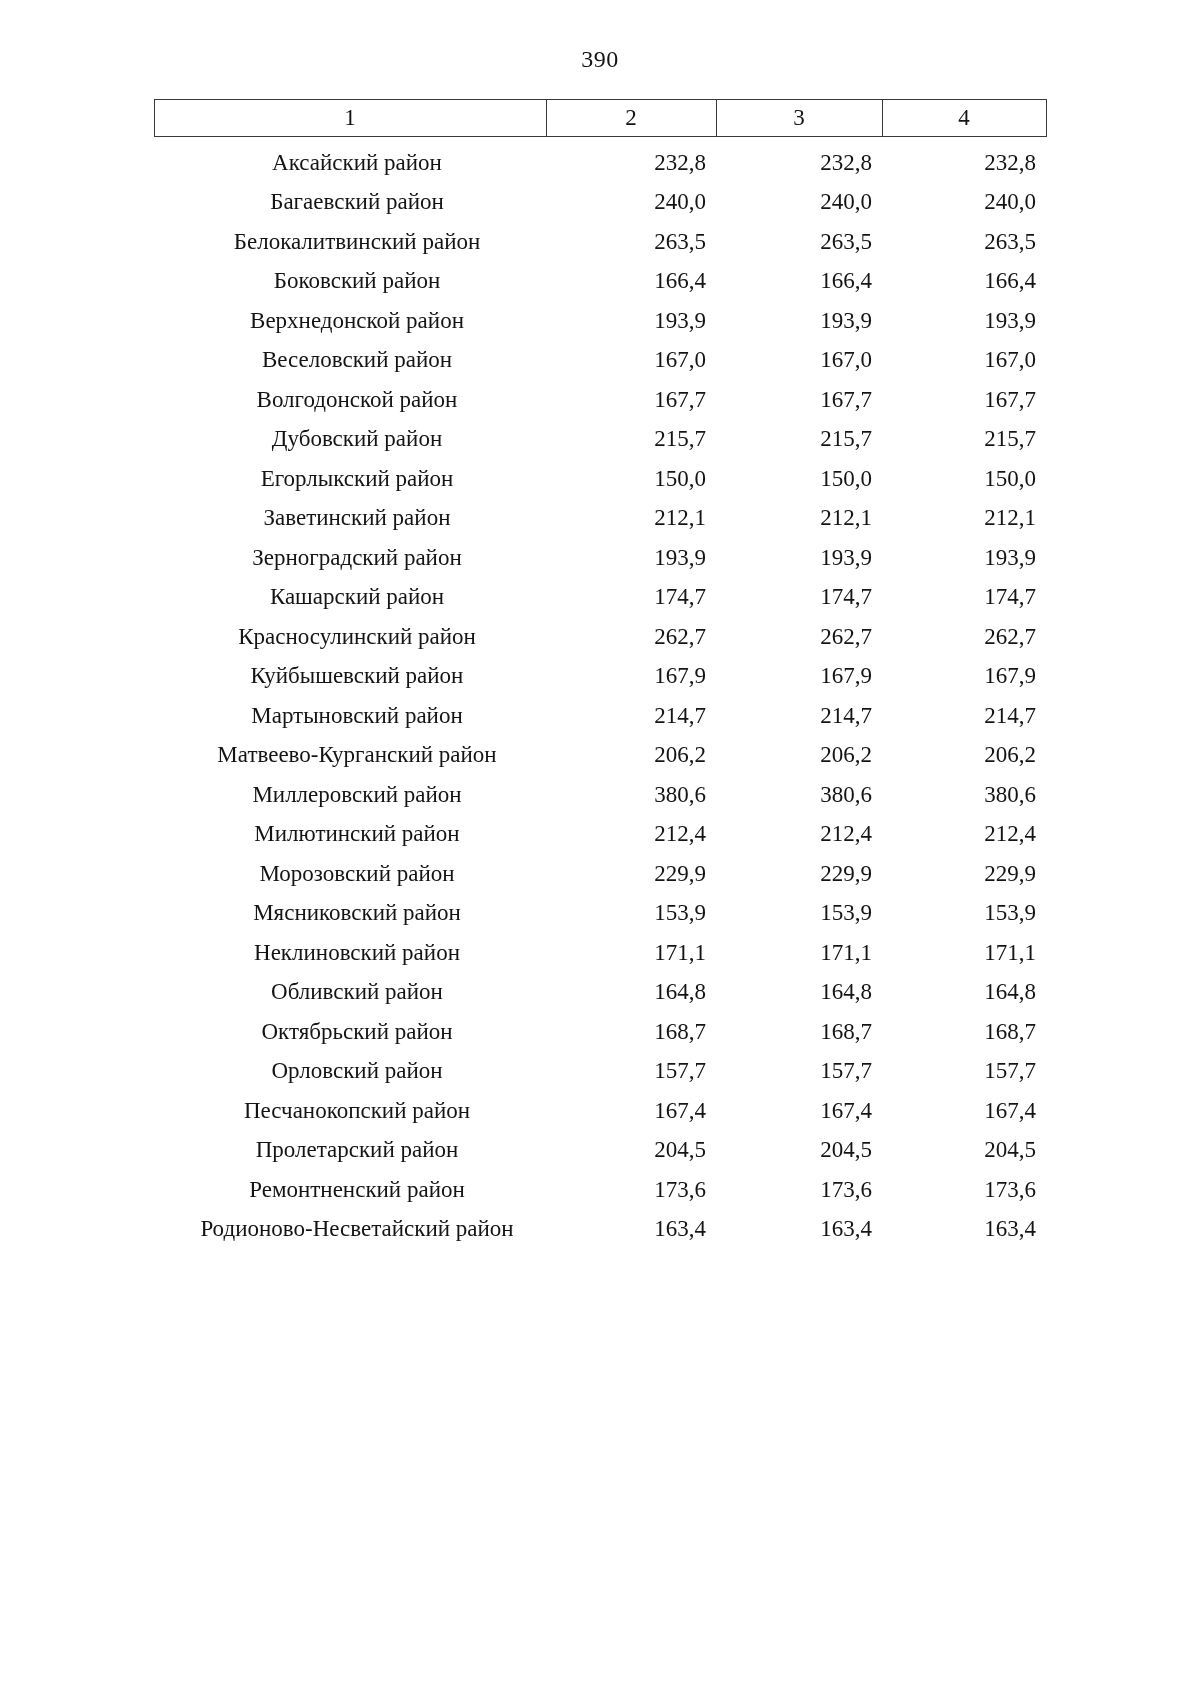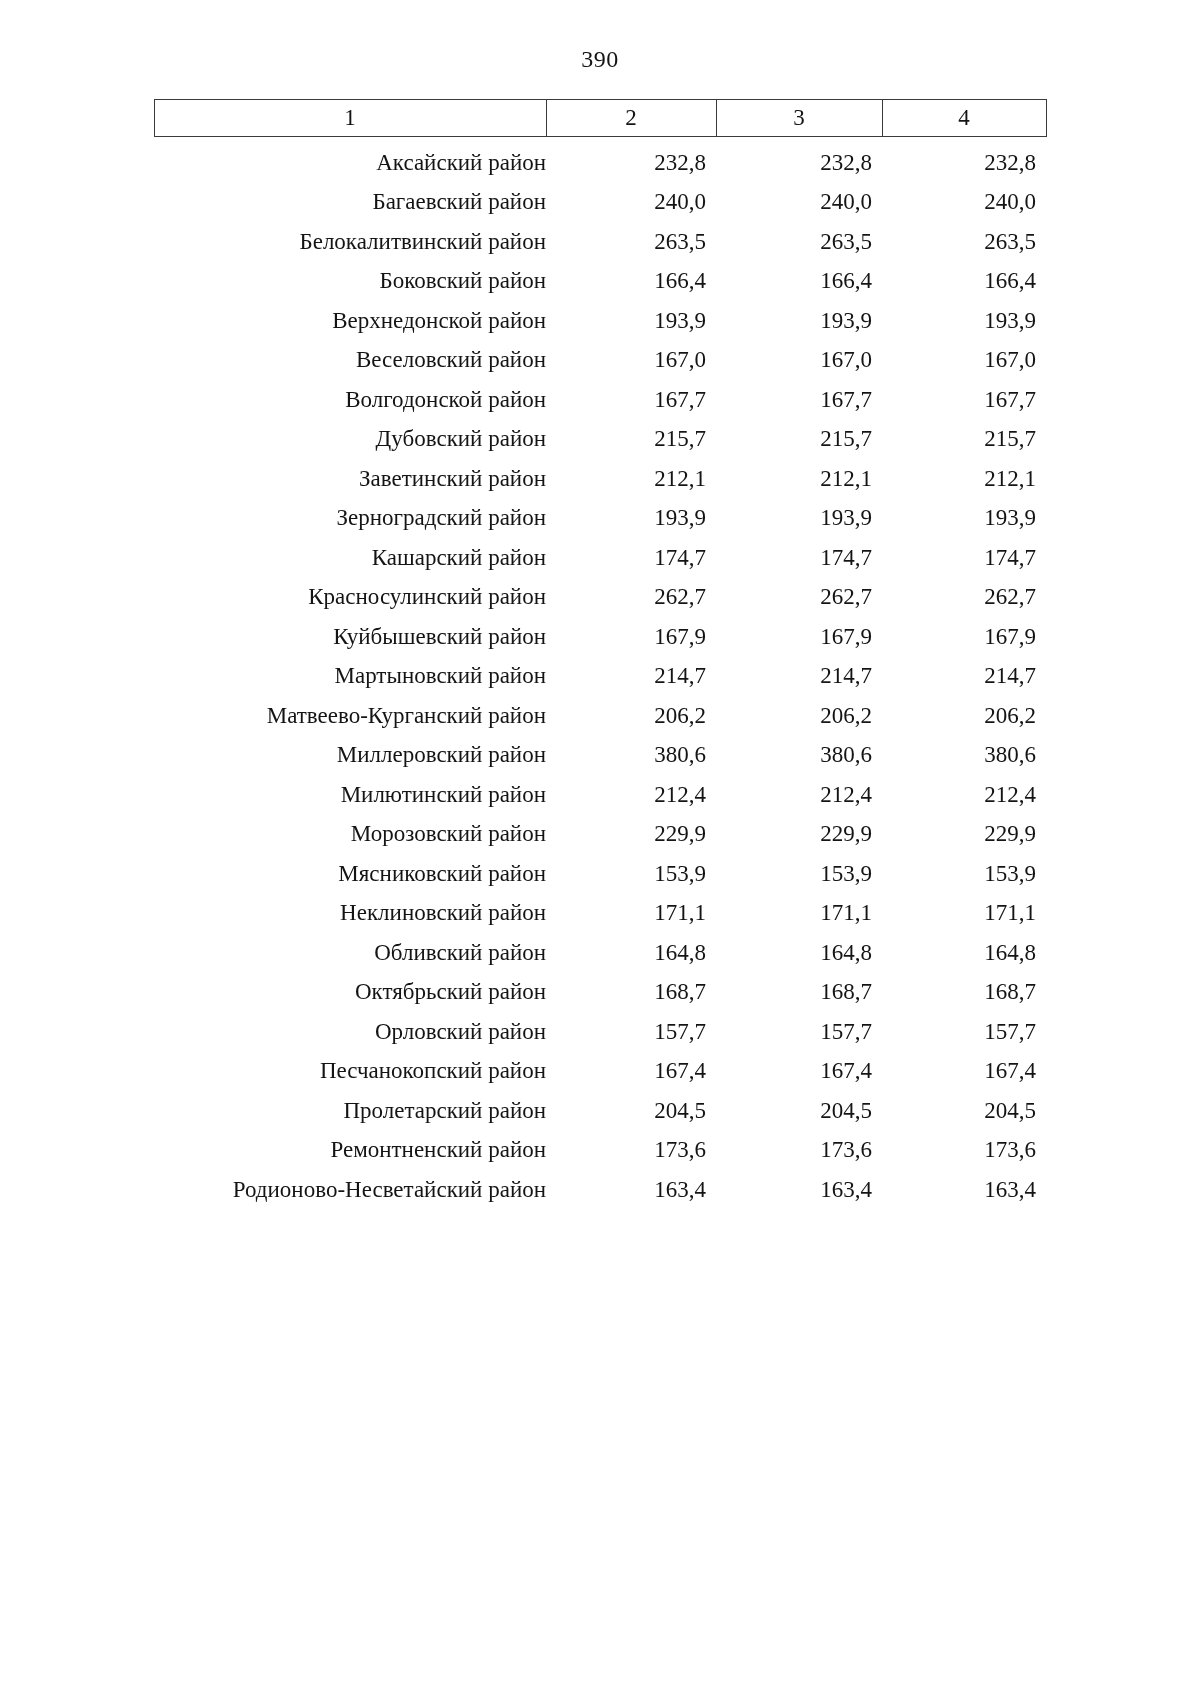"Аксайский район" tbody td.name { text-align: right -> center }
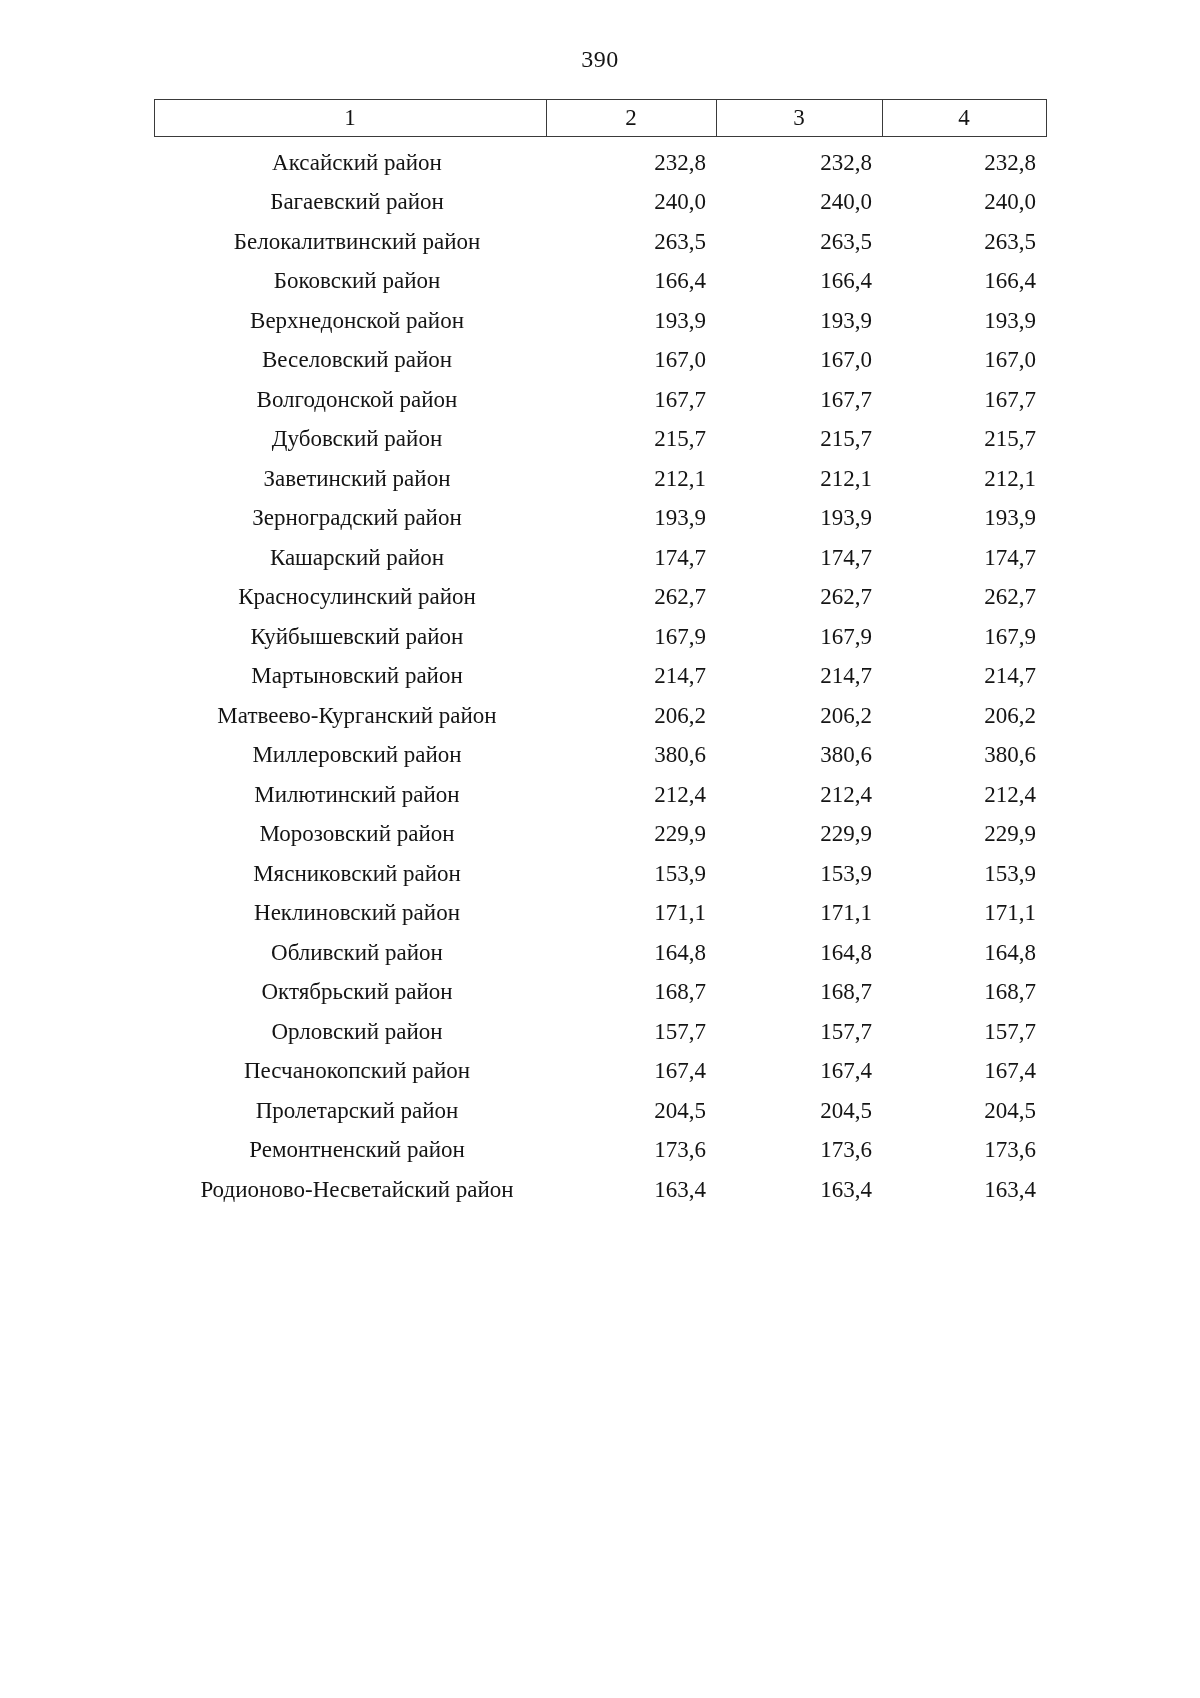"Егорлыкский район" tr { html: none -> <tr> <td>Егорлыкский район</td> <td>150,0</td> <td>150,0</td> <td>150,0</td> </tr> }
